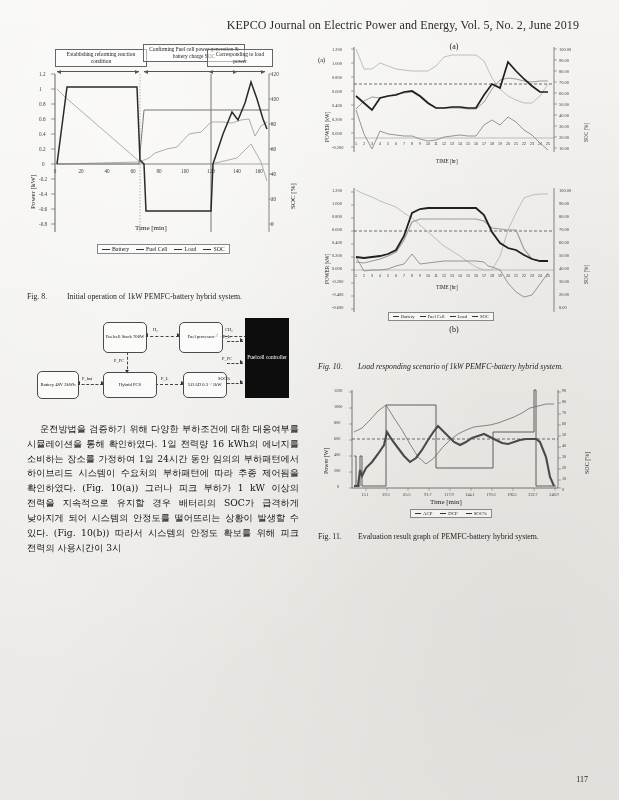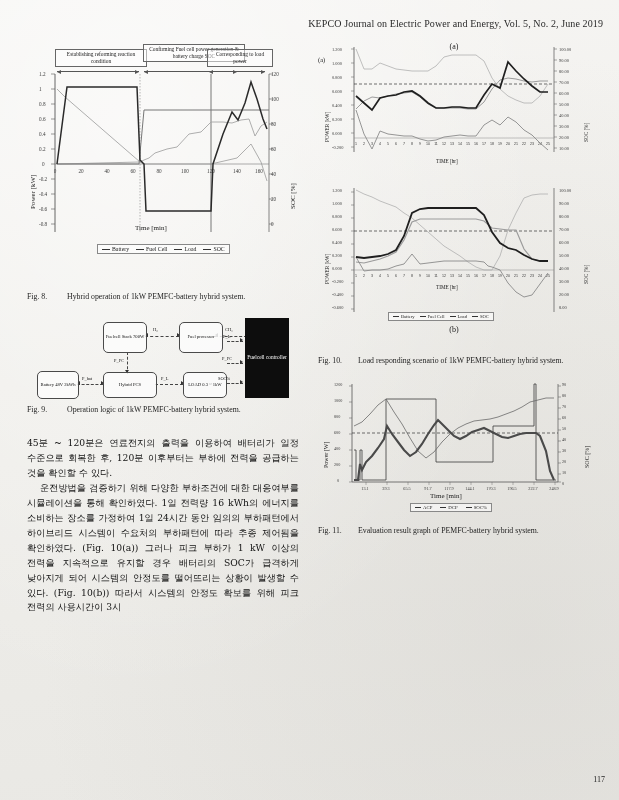"KEPCO Journal on Electric Power" .running-head { font-size: 10px -> 12px; right: 16px -> 40px }
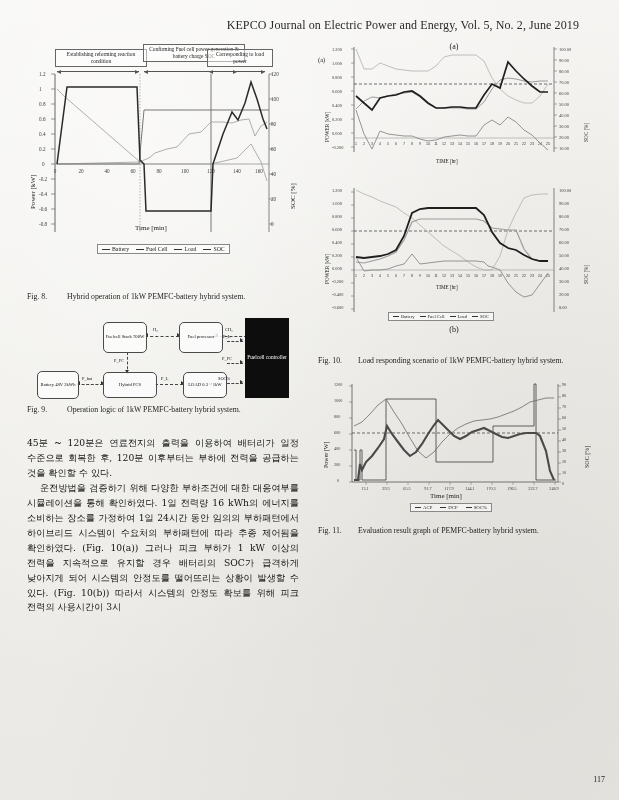"Hybrid operation of 1kW PEMFC-battery" span { text: Hybrid -> Initial }
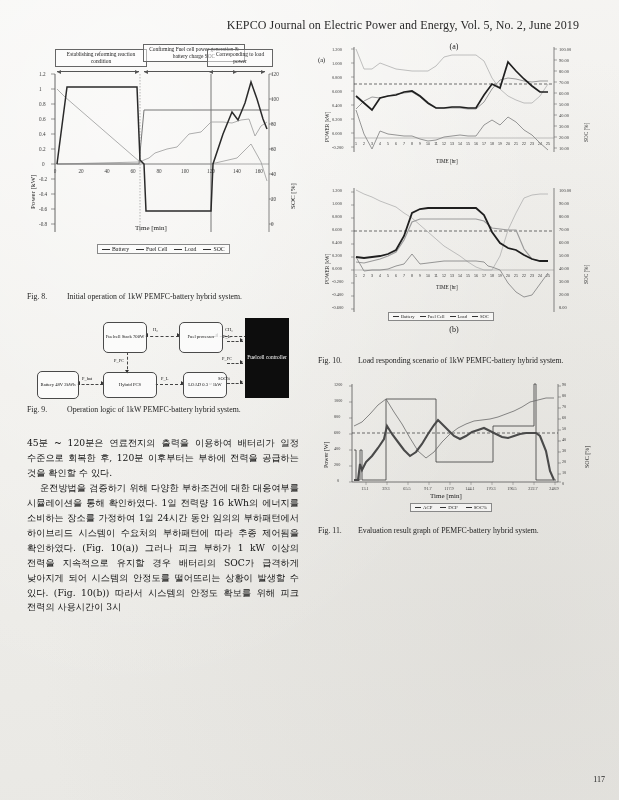"Fig. 10. Load responding scenario" div.fig-caption { font-style: none -> italic; margin-top: 12px -> 18px }
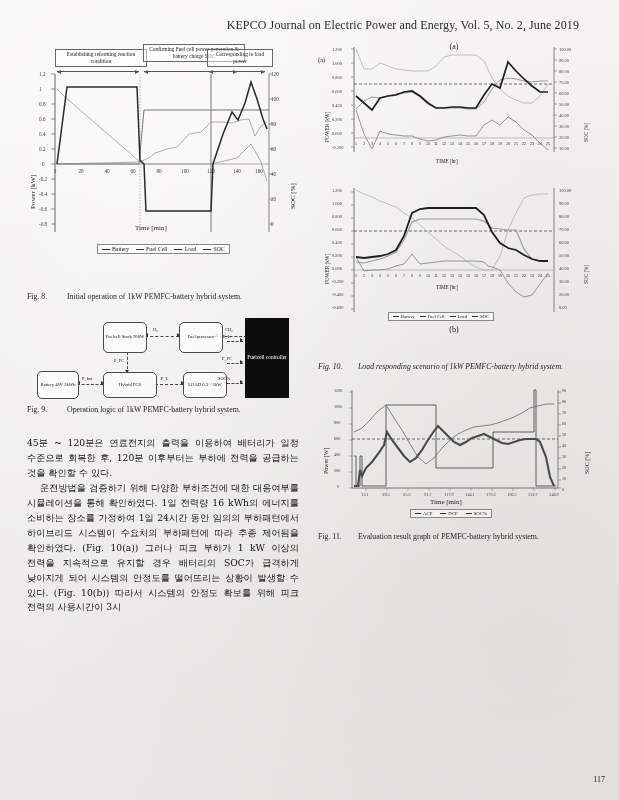"Fig. 9. Operation logic of" div.fig-caption { html: <div> <span>Fig. 9.</span><span>Operation logic of 1kW PEMFC-battery hybrid system.</span> </div> -> none }
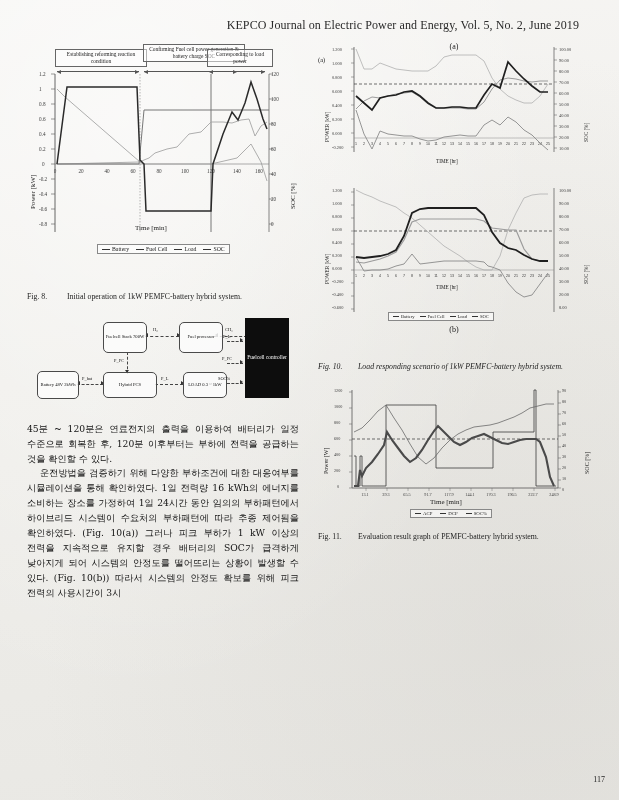"45분 ~ 120분은 연료전지의 출력을" p { html: <p>45분 ~ 120분은 연료전지의 출력을 이용하여 배터리가 일정 수준으로 회복한 후, 120분 이후부터는 부하에 전력을 공급하는 것을 확인할 수 있다.</p> -> none }
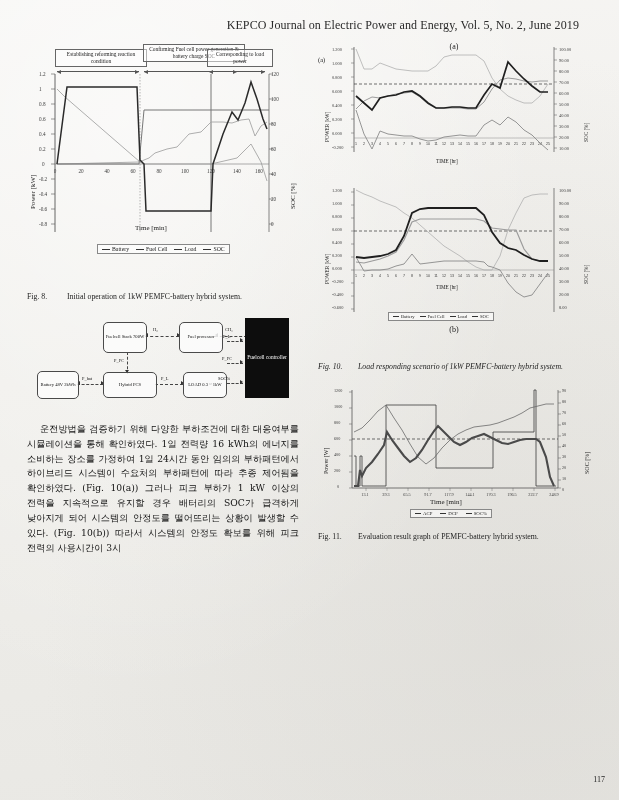"117" .page-num { right: 14px -> 31px }
